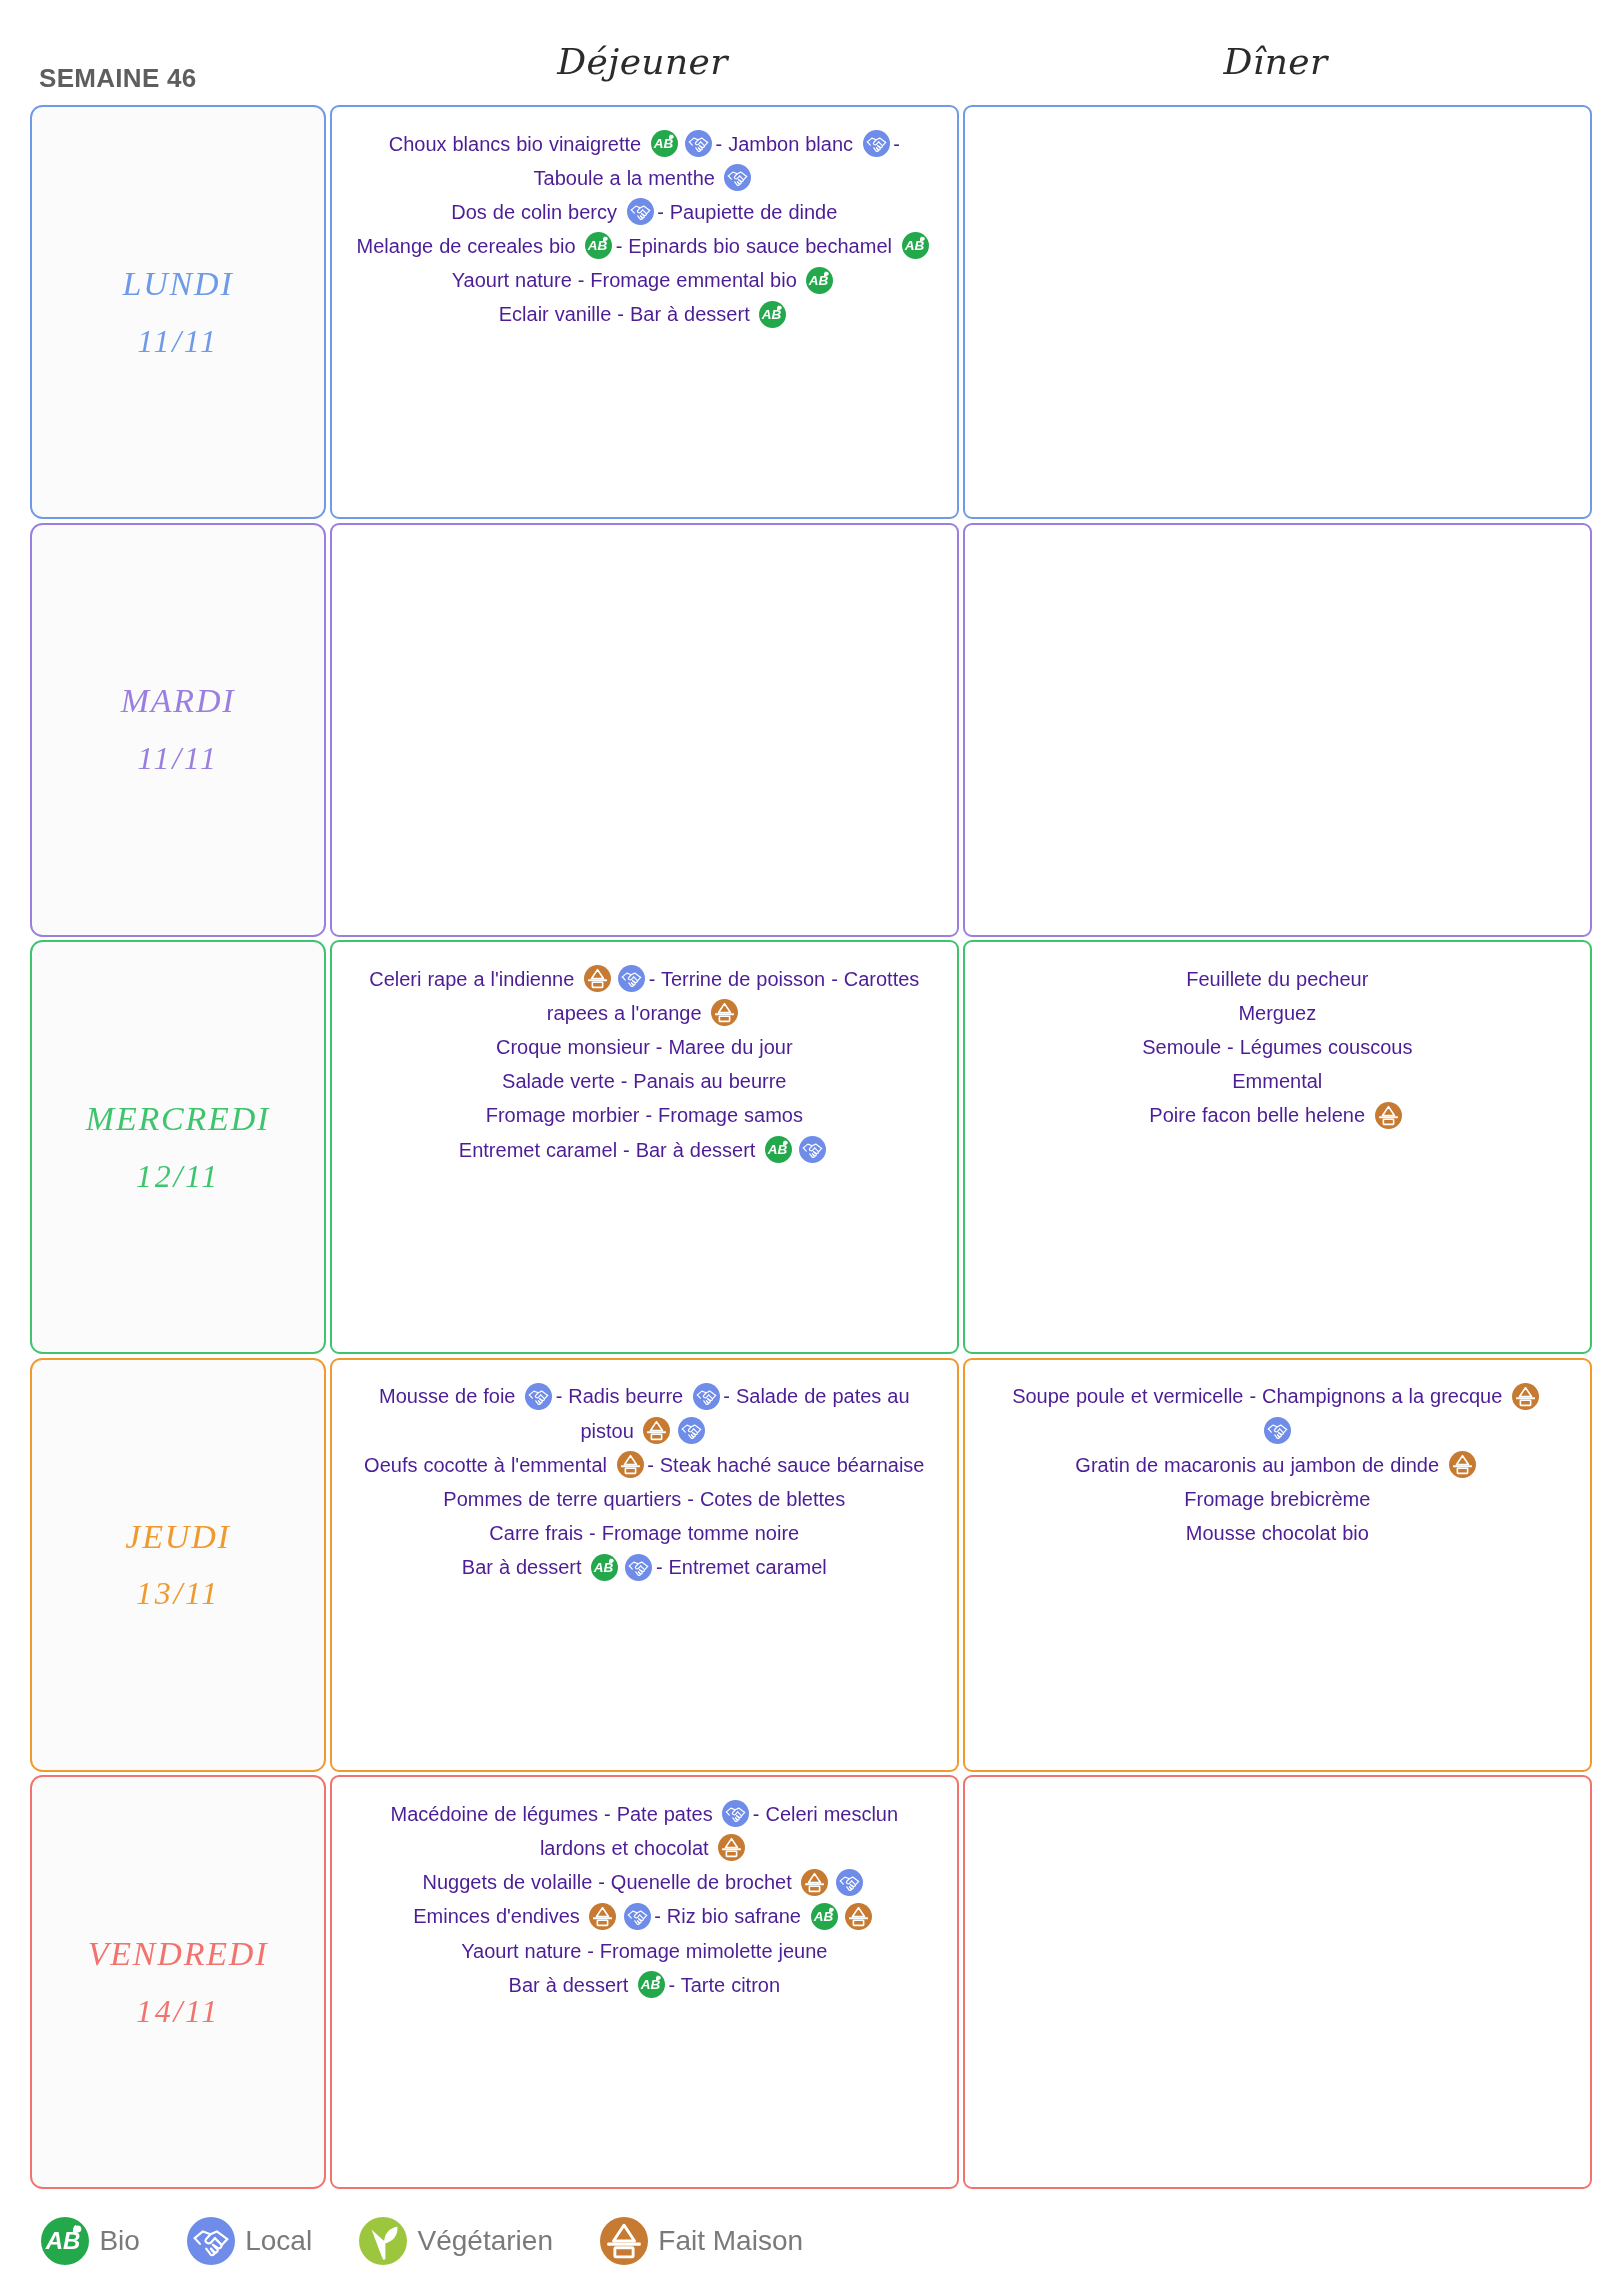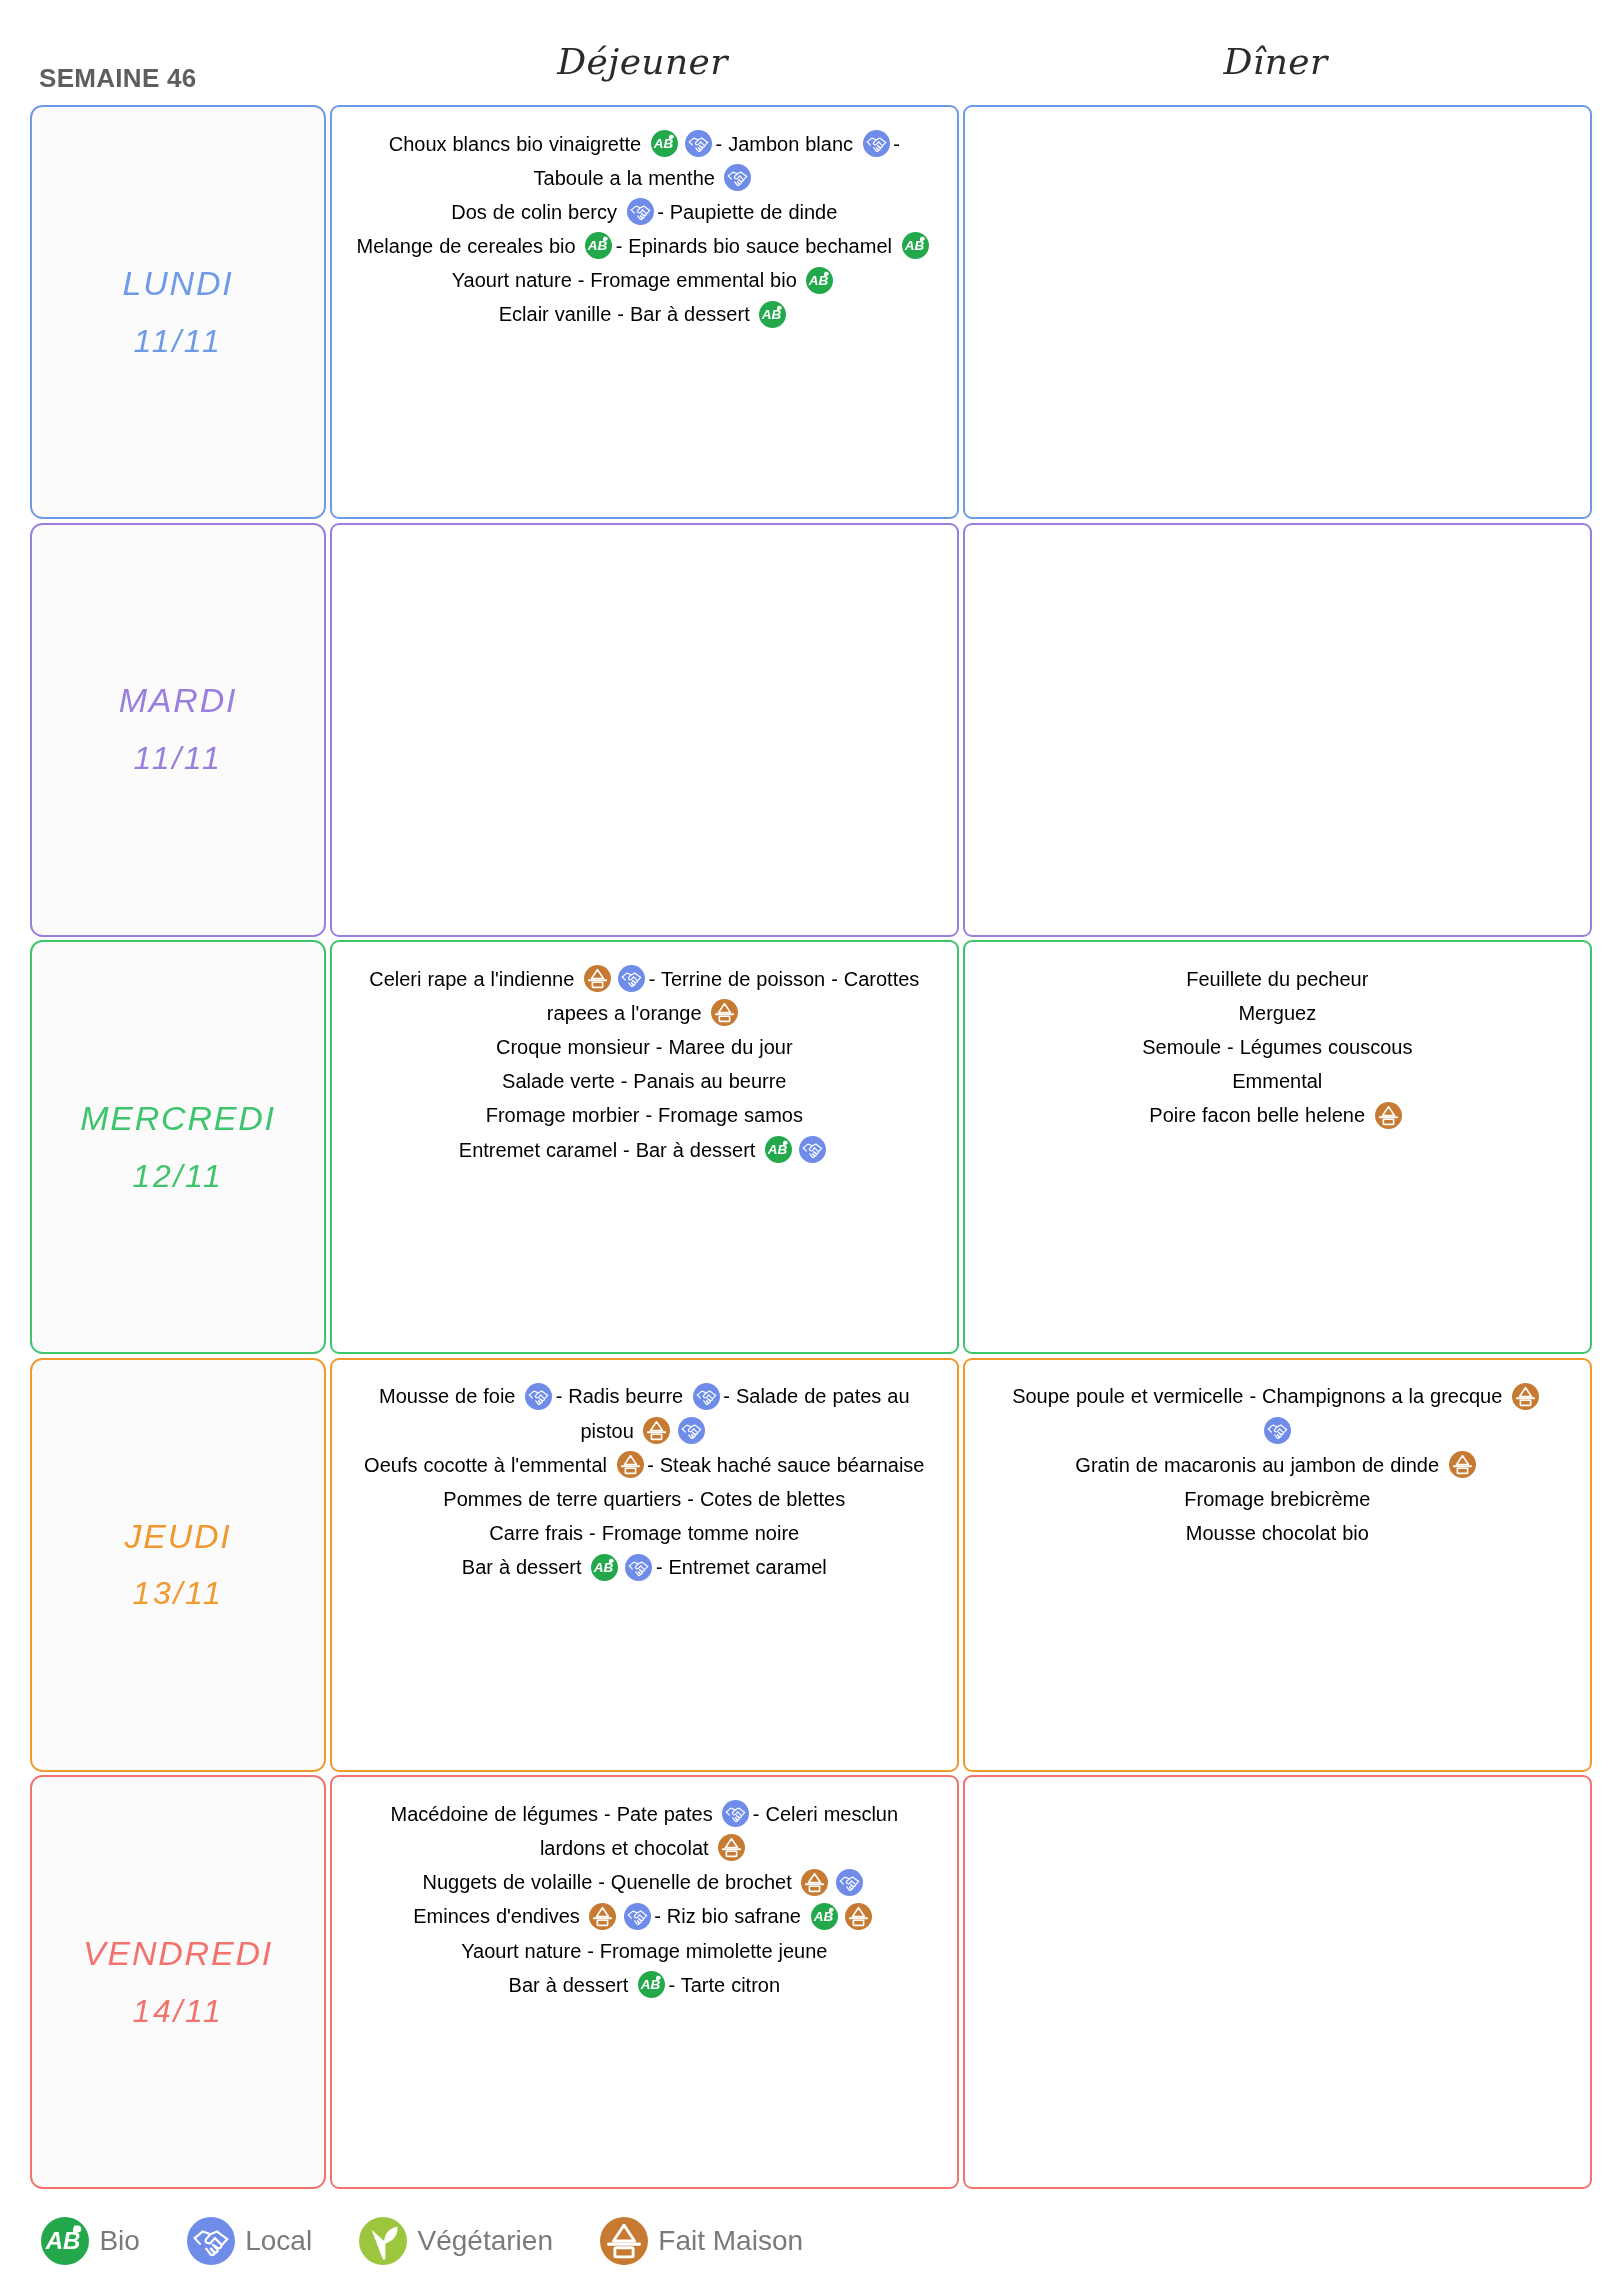"Choux blancs bio vinaigrette" .dish-line { color: #000000 -> #4c1d95 }
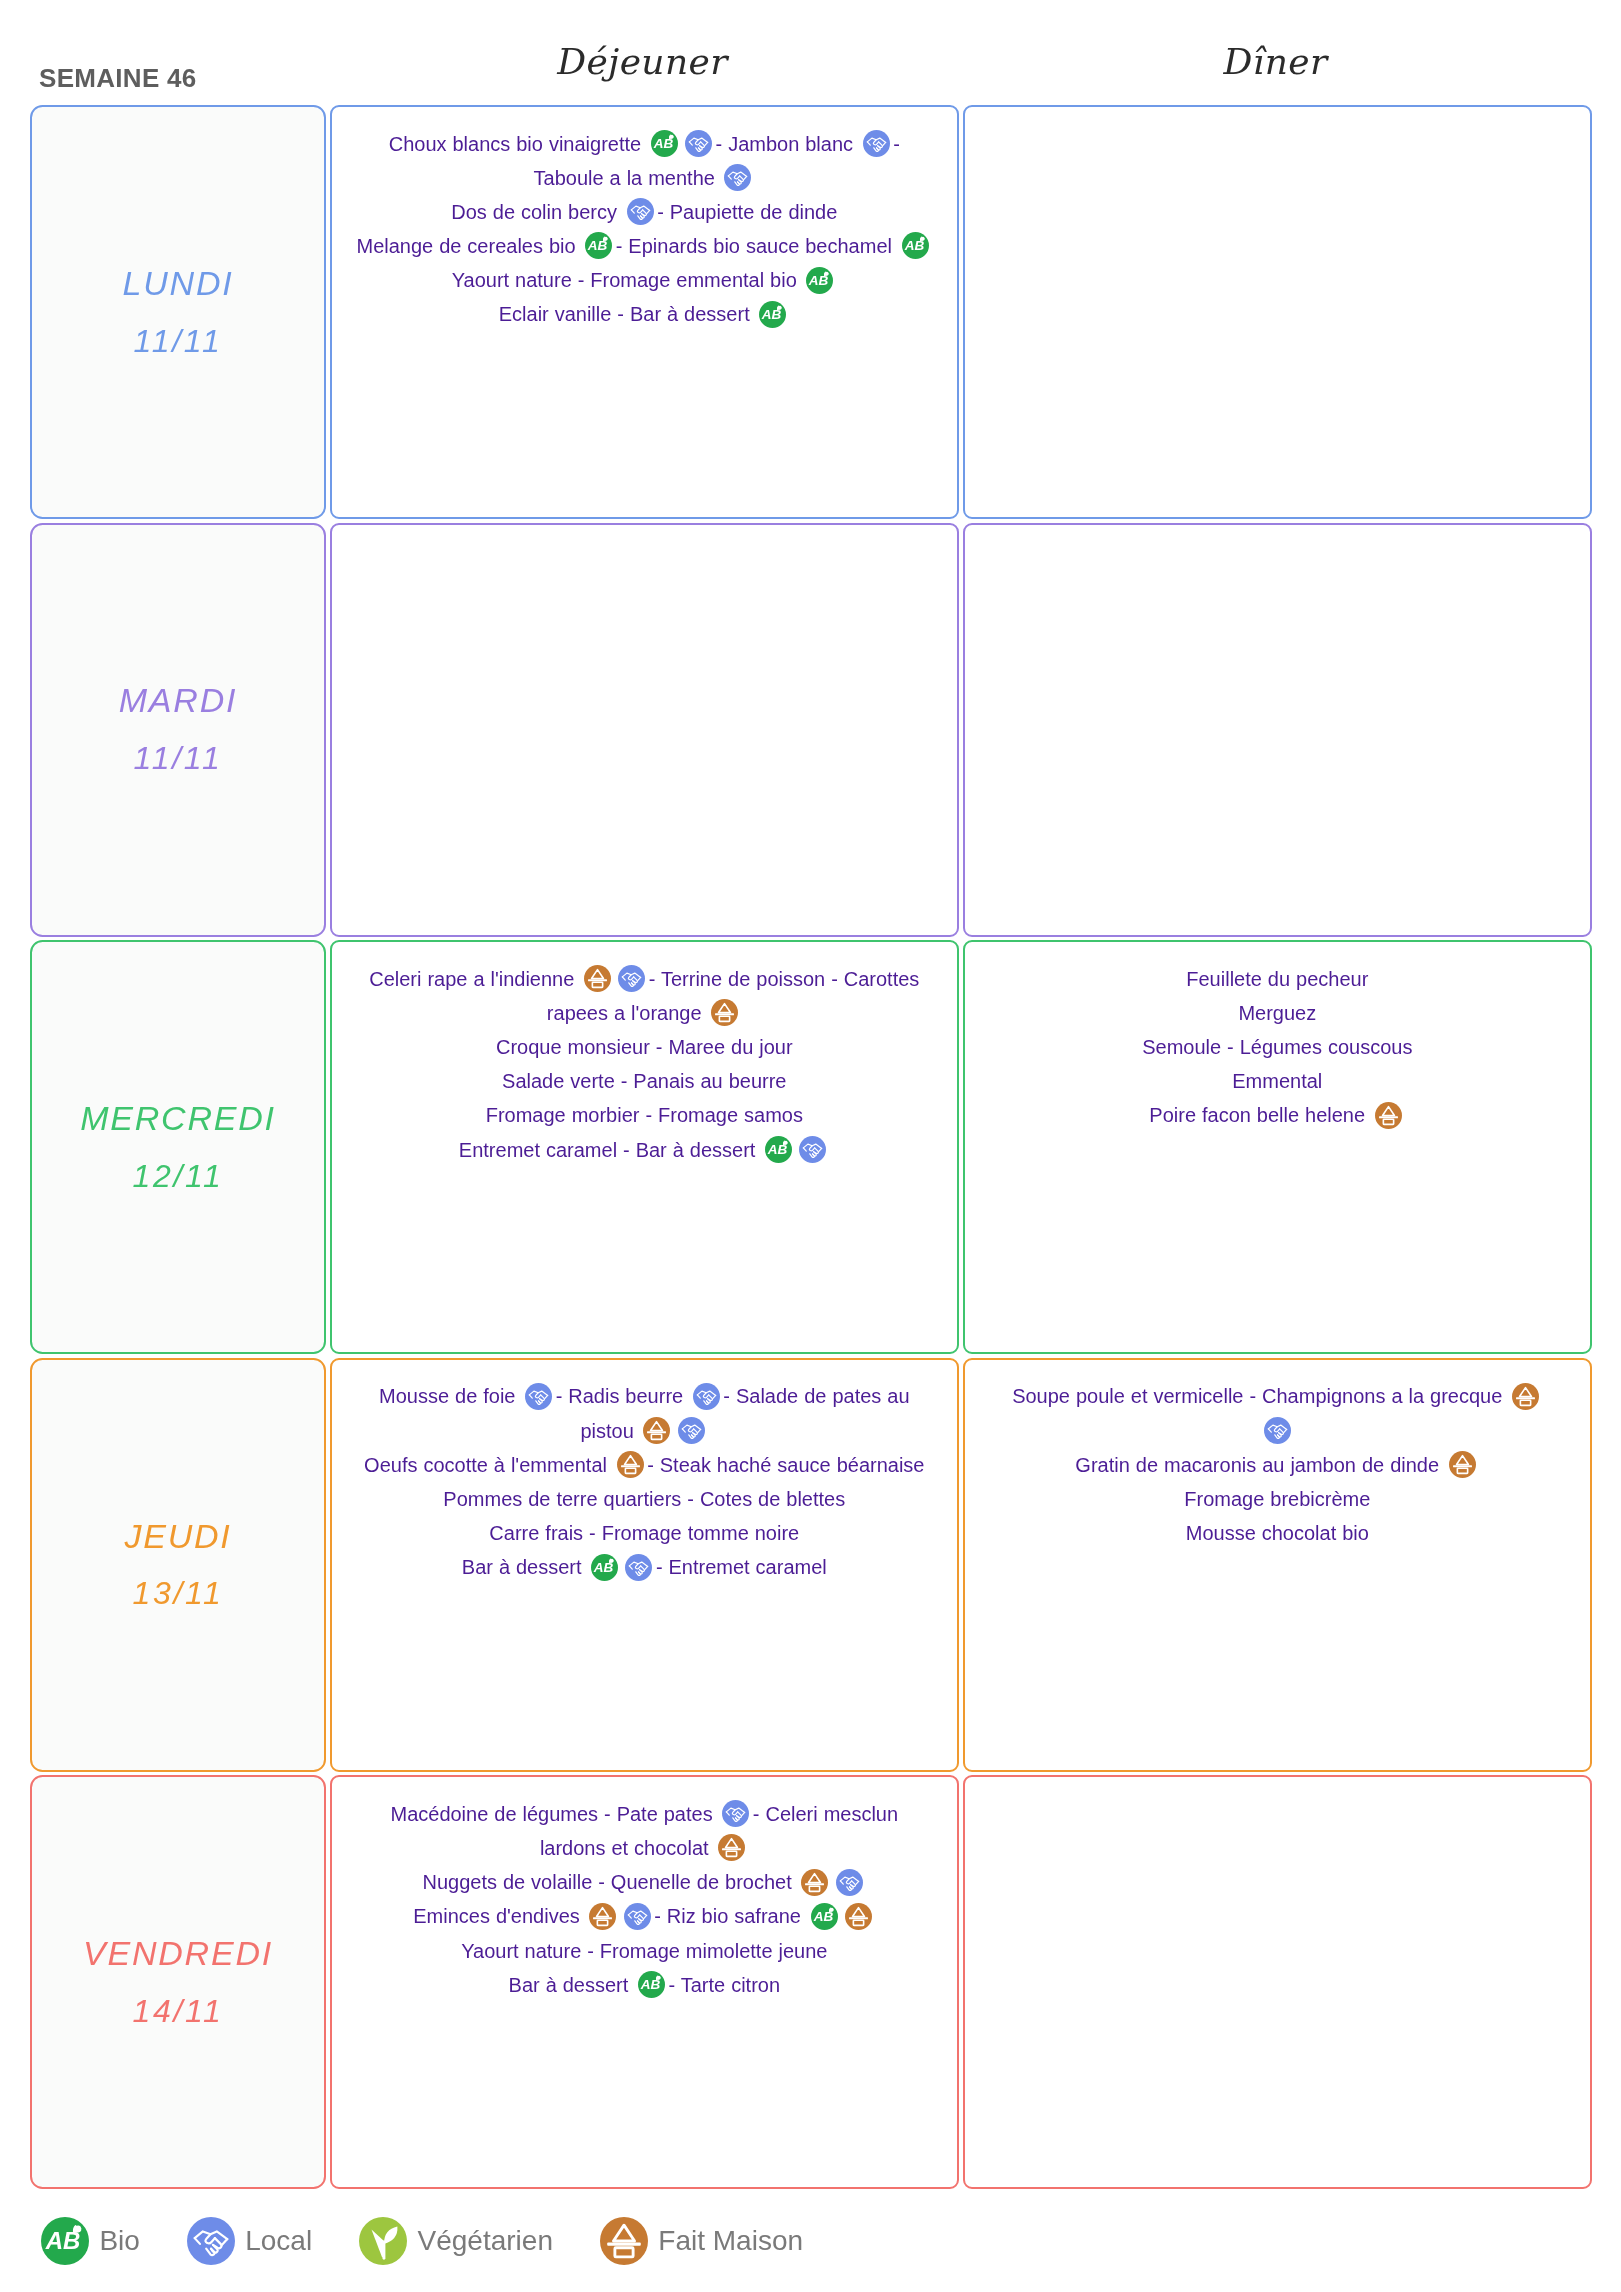"LUNDI" .day-name, .day-date { font-family: Liberation Sans, sans-serif -> Liberation Serif, serif }
